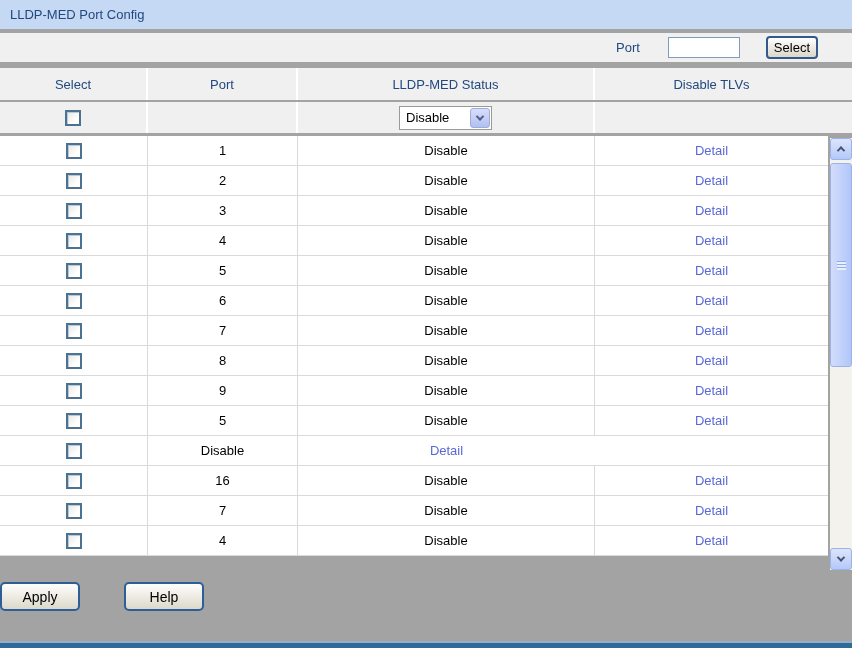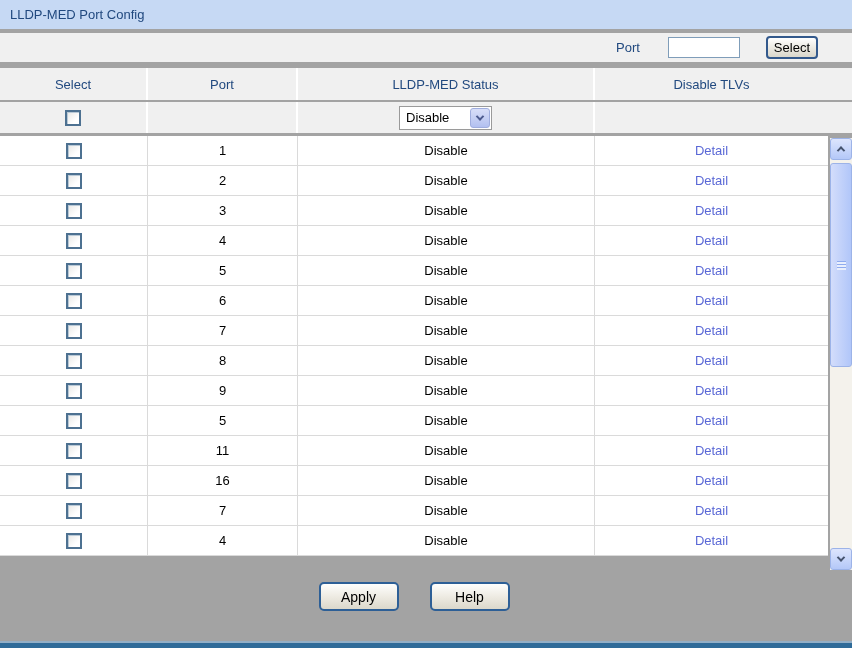"11" div.cell { html: <div>11</div> -> none }
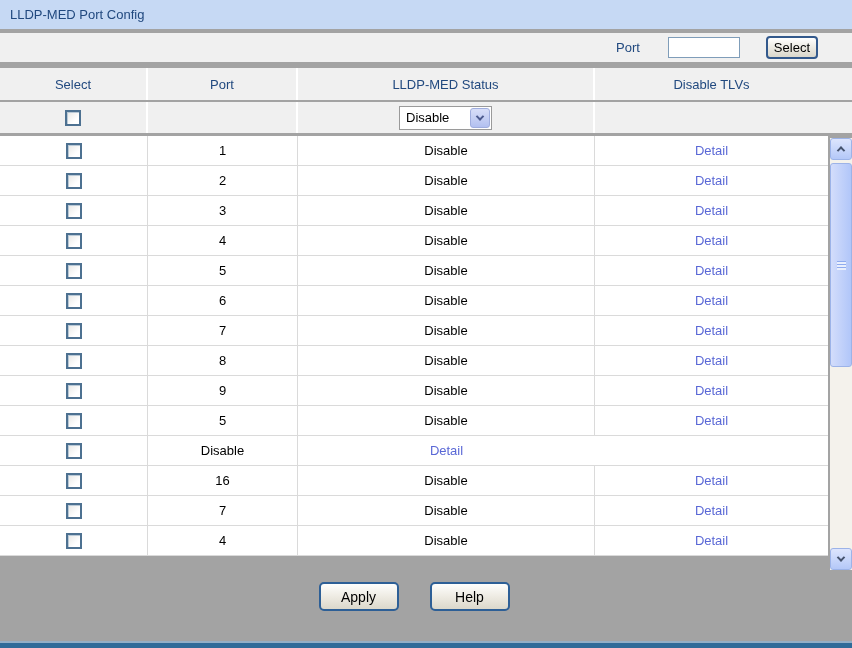"Apply" .action-bar { gap: 31px -> 44px; justify-content: center -> none }
